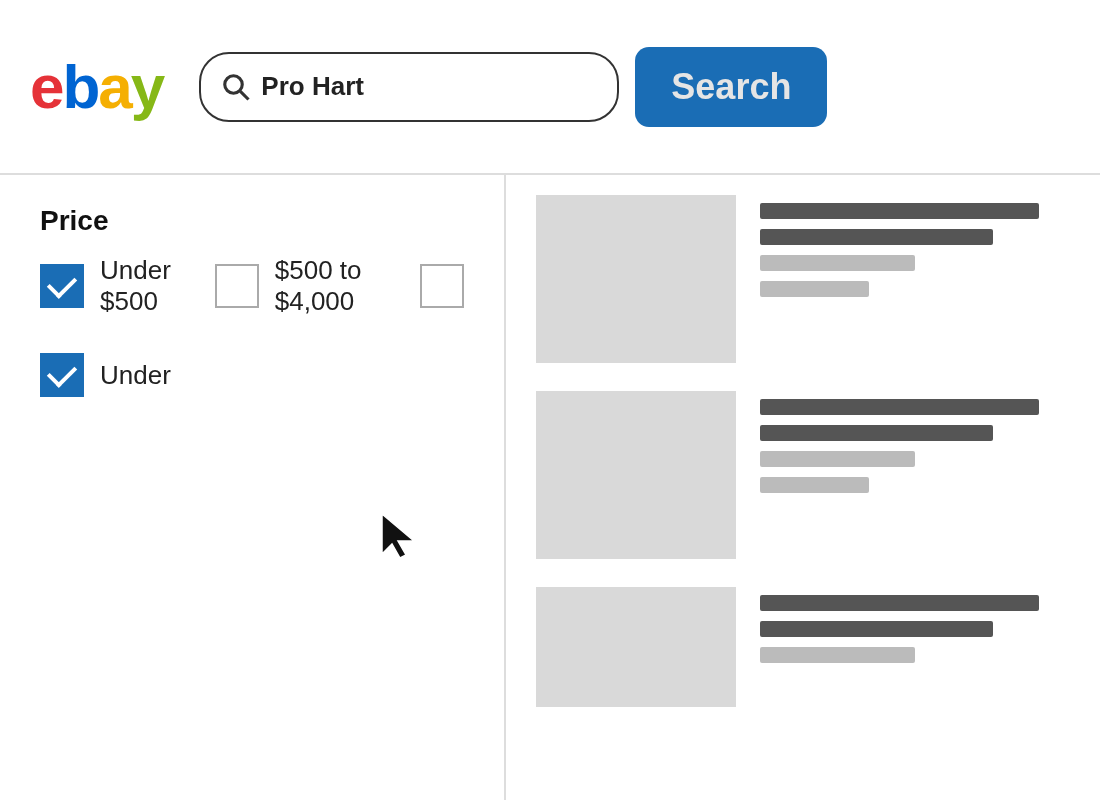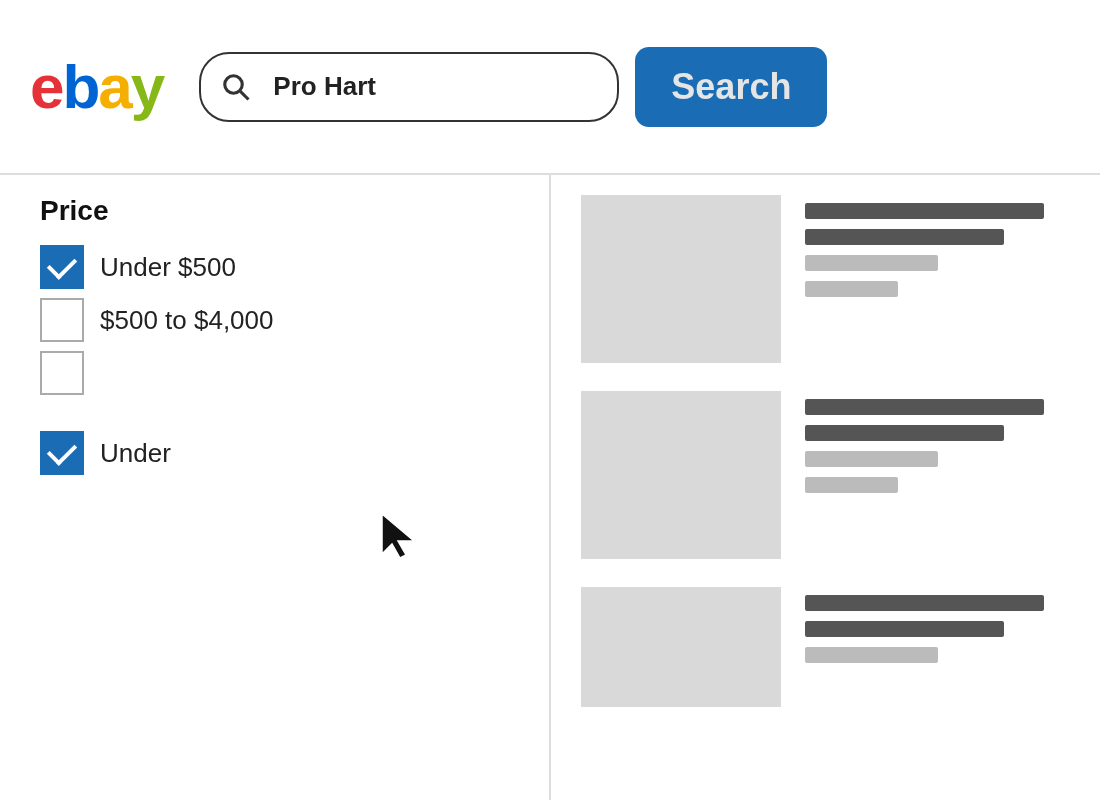"Pro Hart" .search-bar { gap: 22px -> 10px }
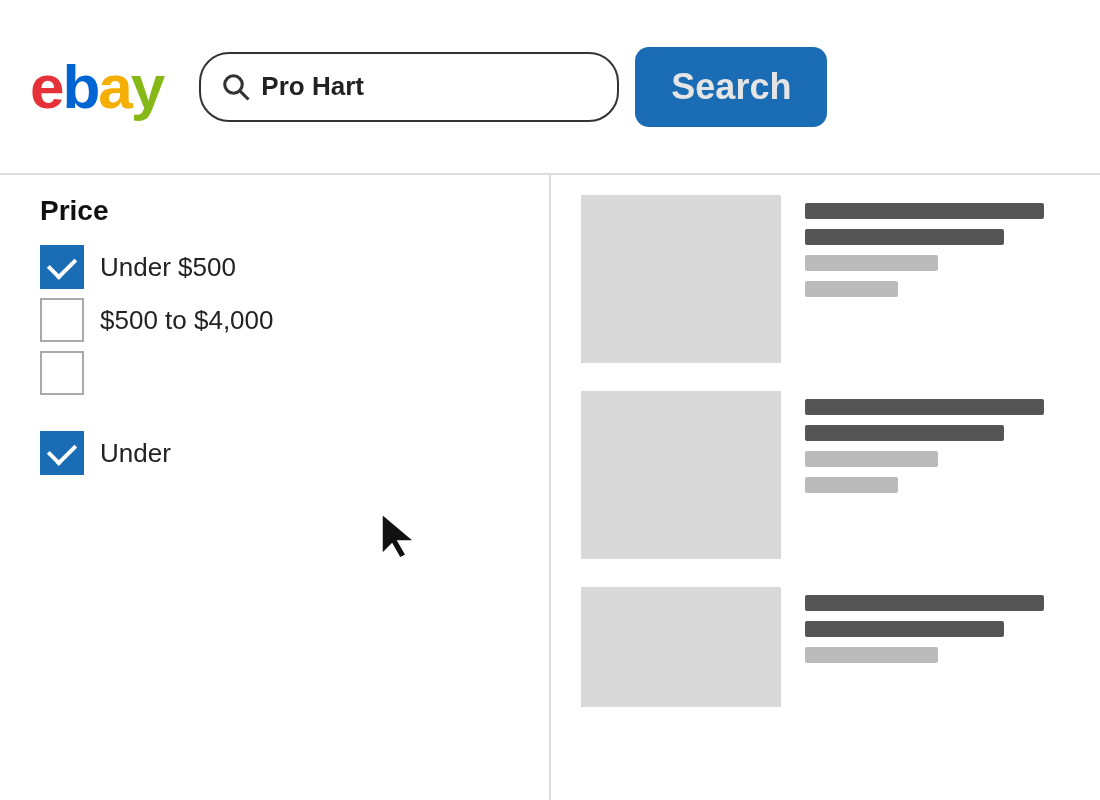"Price" .sidebar { padding: 20px 40px -> 30px 40px; width: 551px -> 506px }
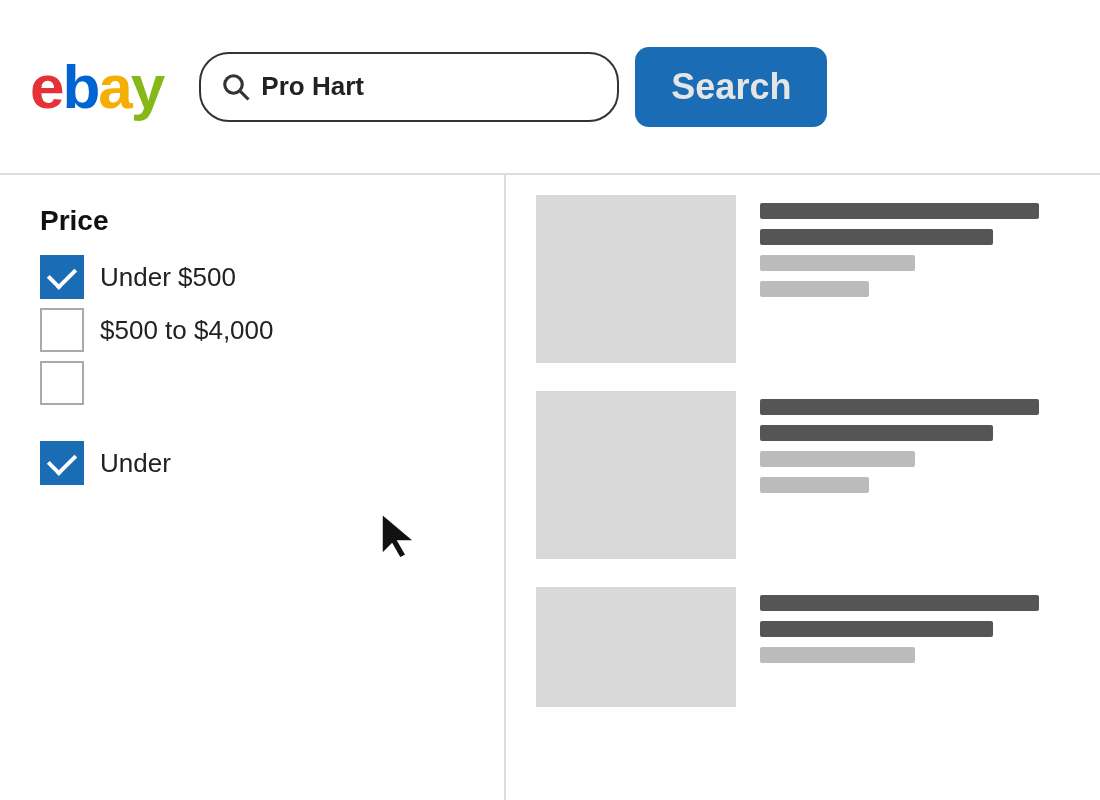"Under $500" .filter-options { flex-direction: column -> row; gap: 9px -> 16px }
